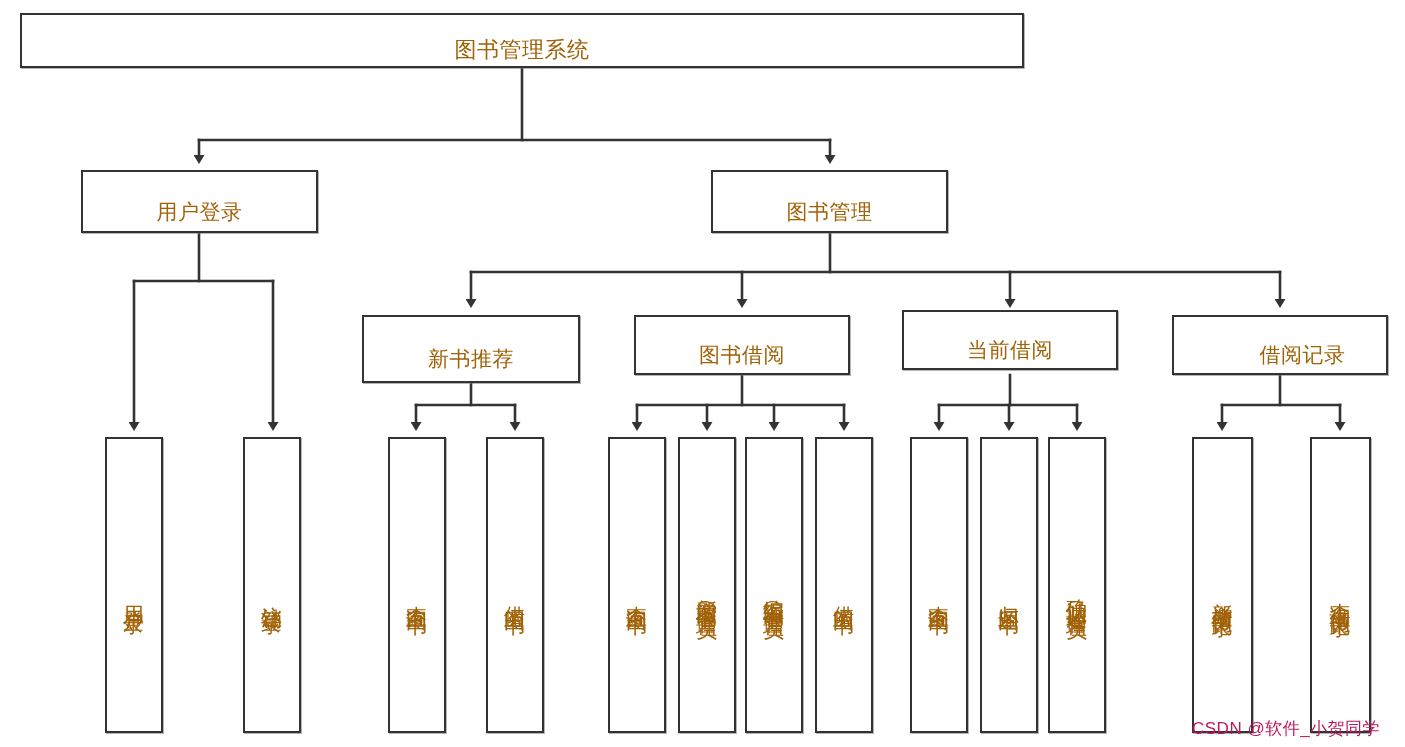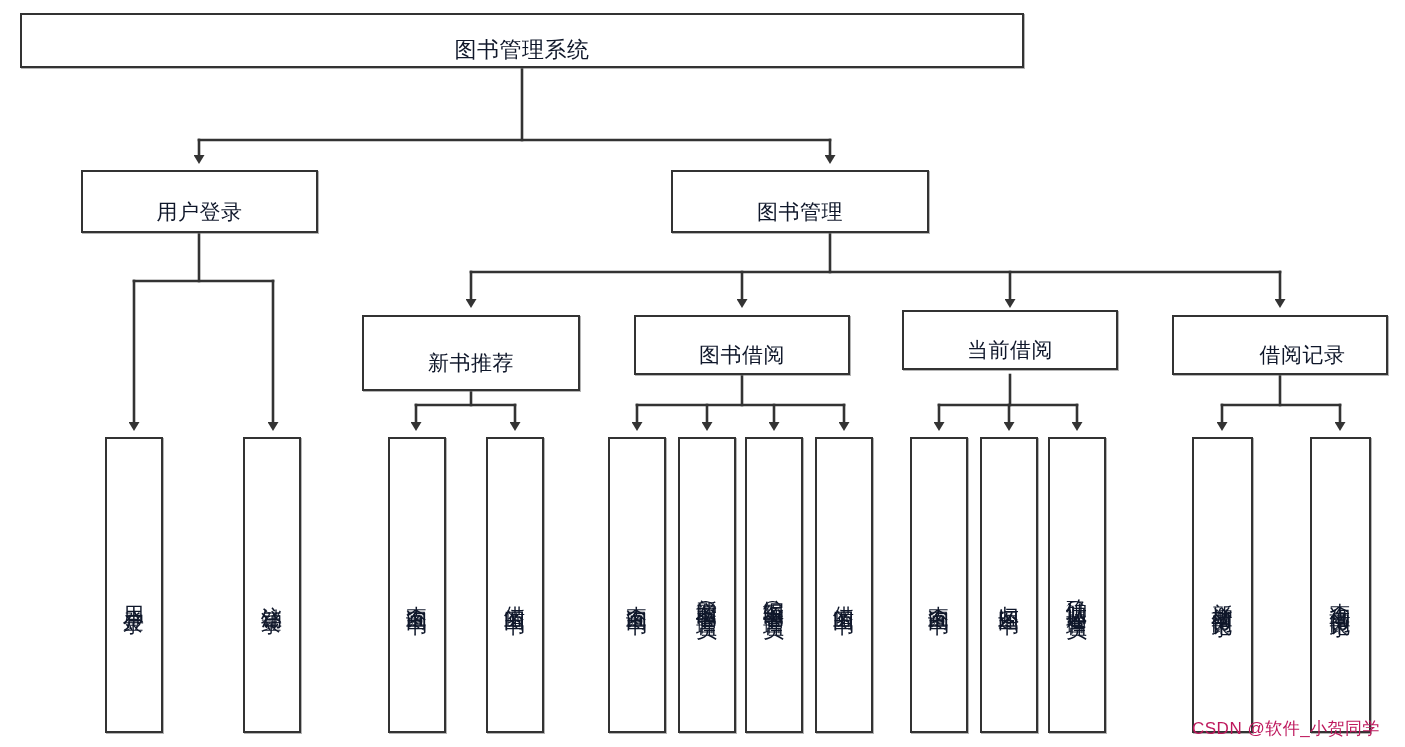"图书管理系统" .node .label { color: #0f172a -> #a16207 }
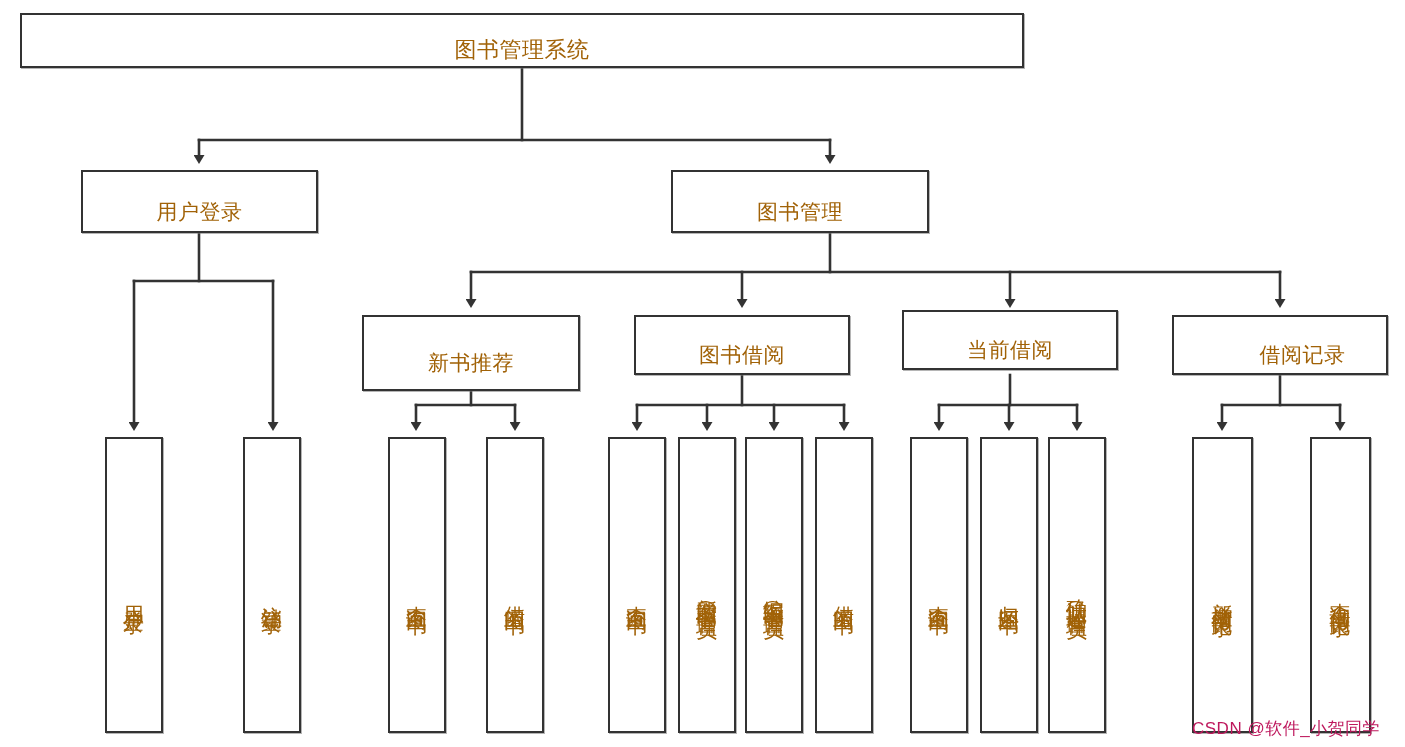"图书管理" div.node { left: 671px -> 711px; width: 258px -> 237px }
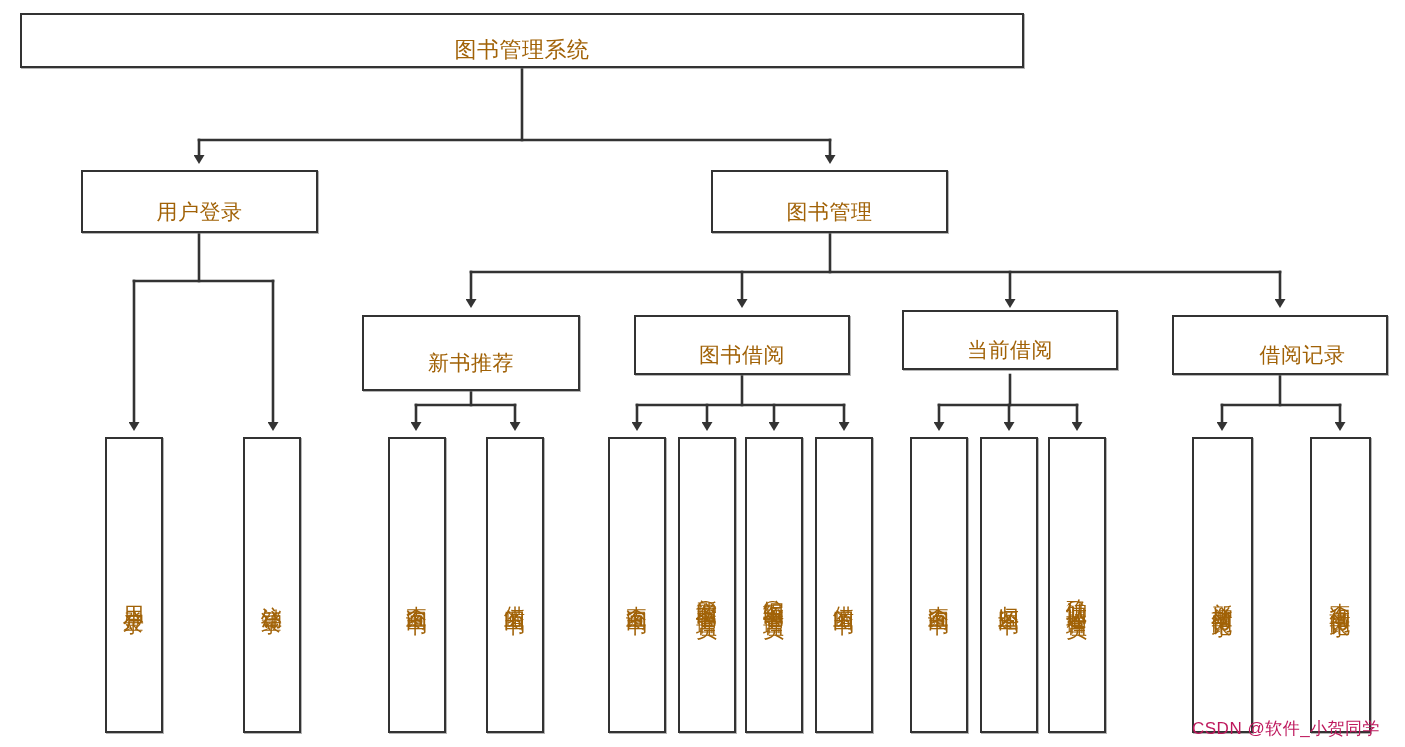"新书推荐" div.node { height: 76px -> 68px }
